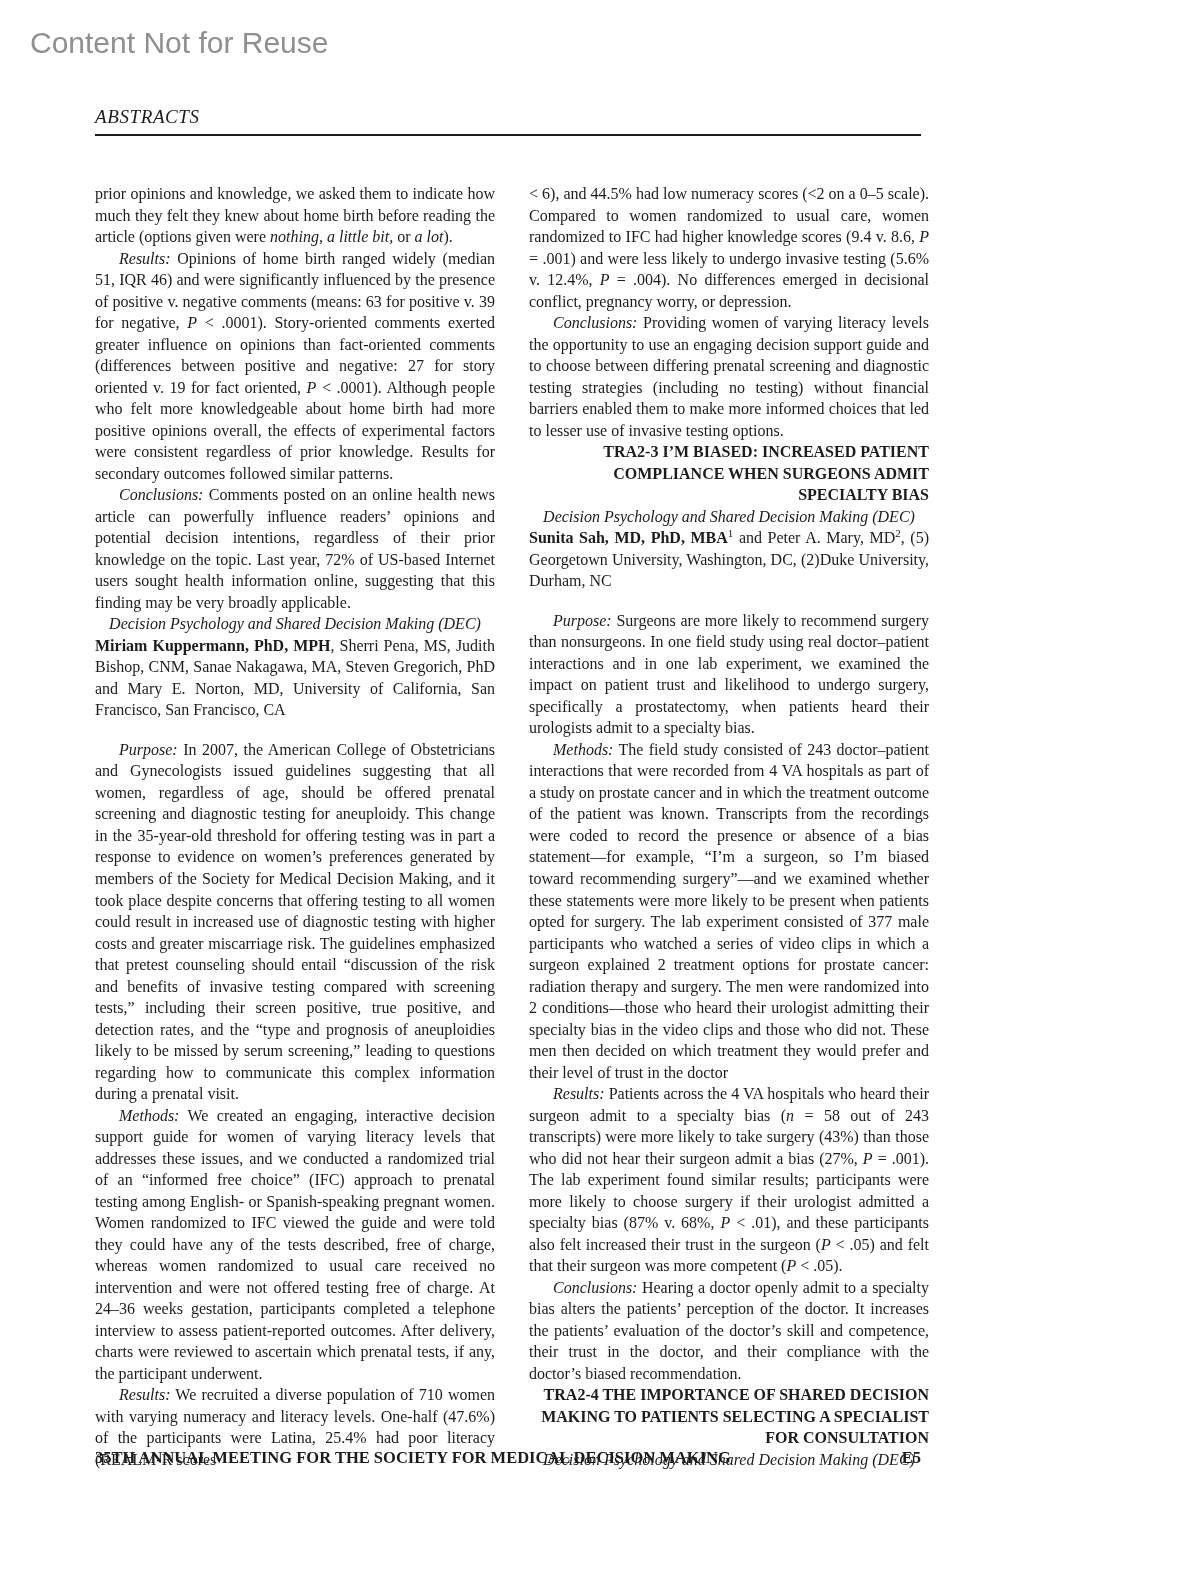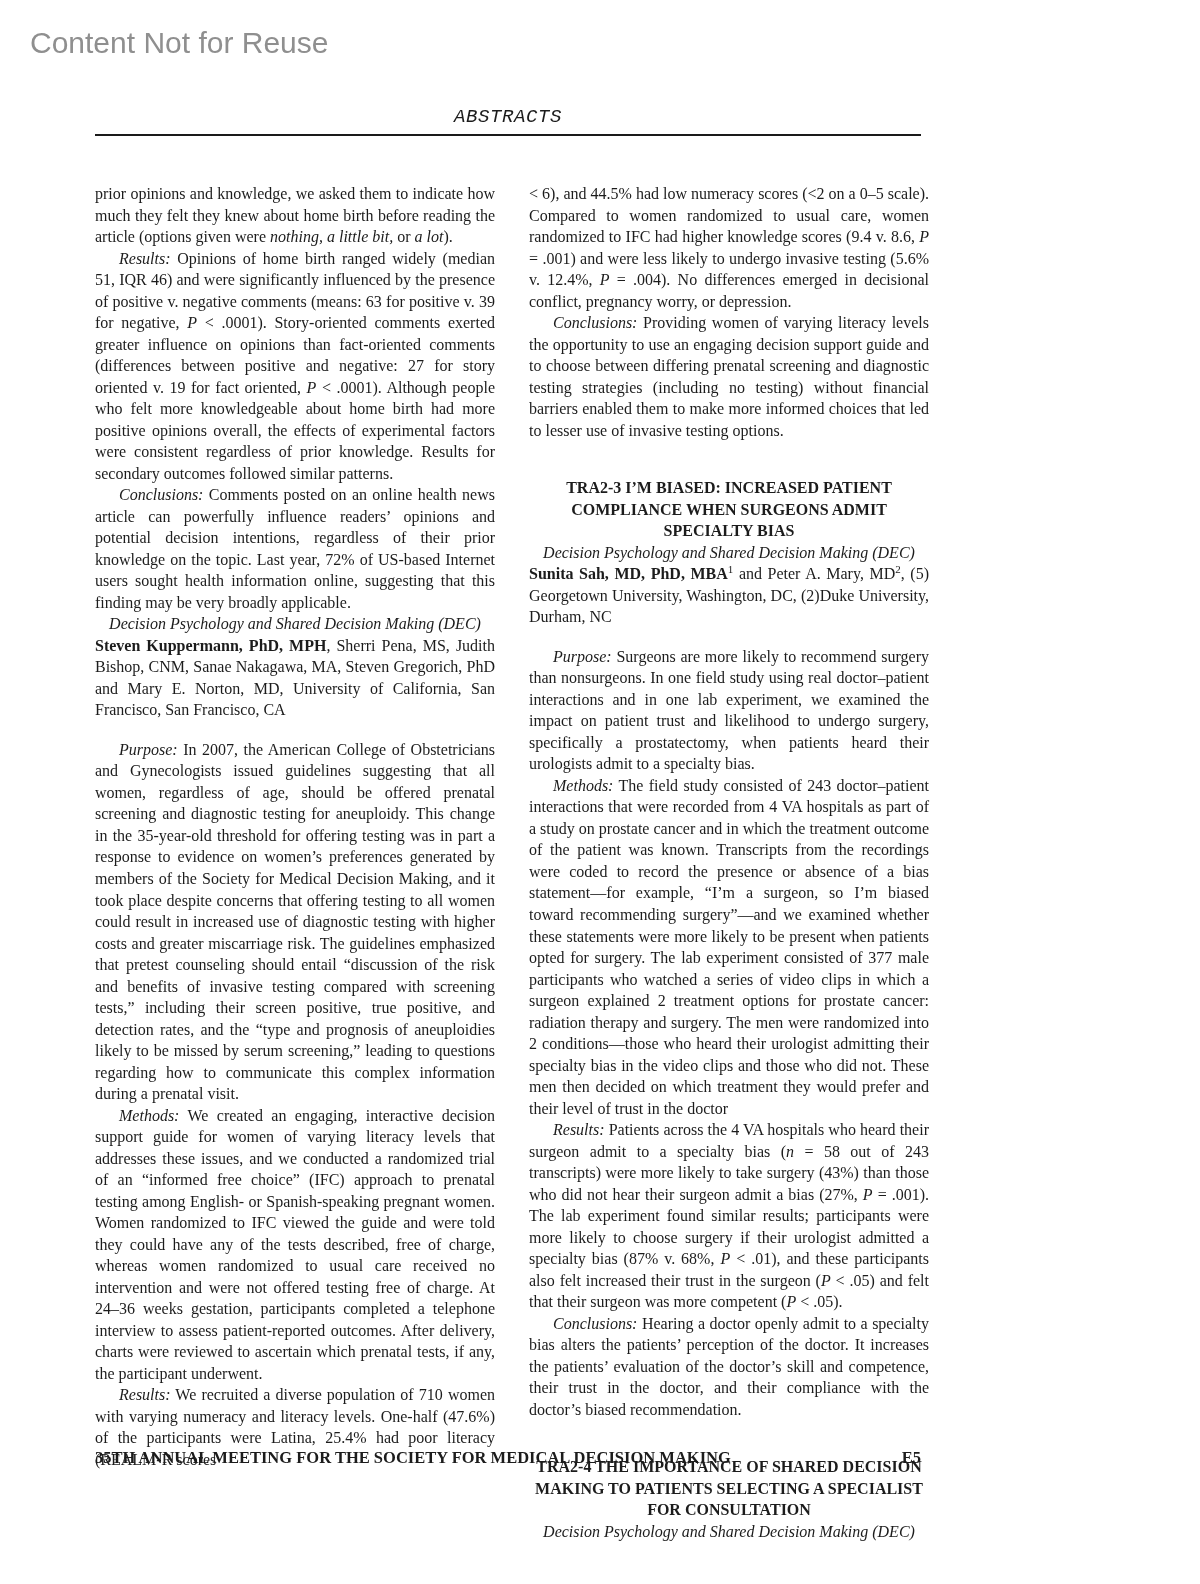"ABSTRACTS" .header { font-family: Liberation Mono, monospace -> none; text-align: center -> none }
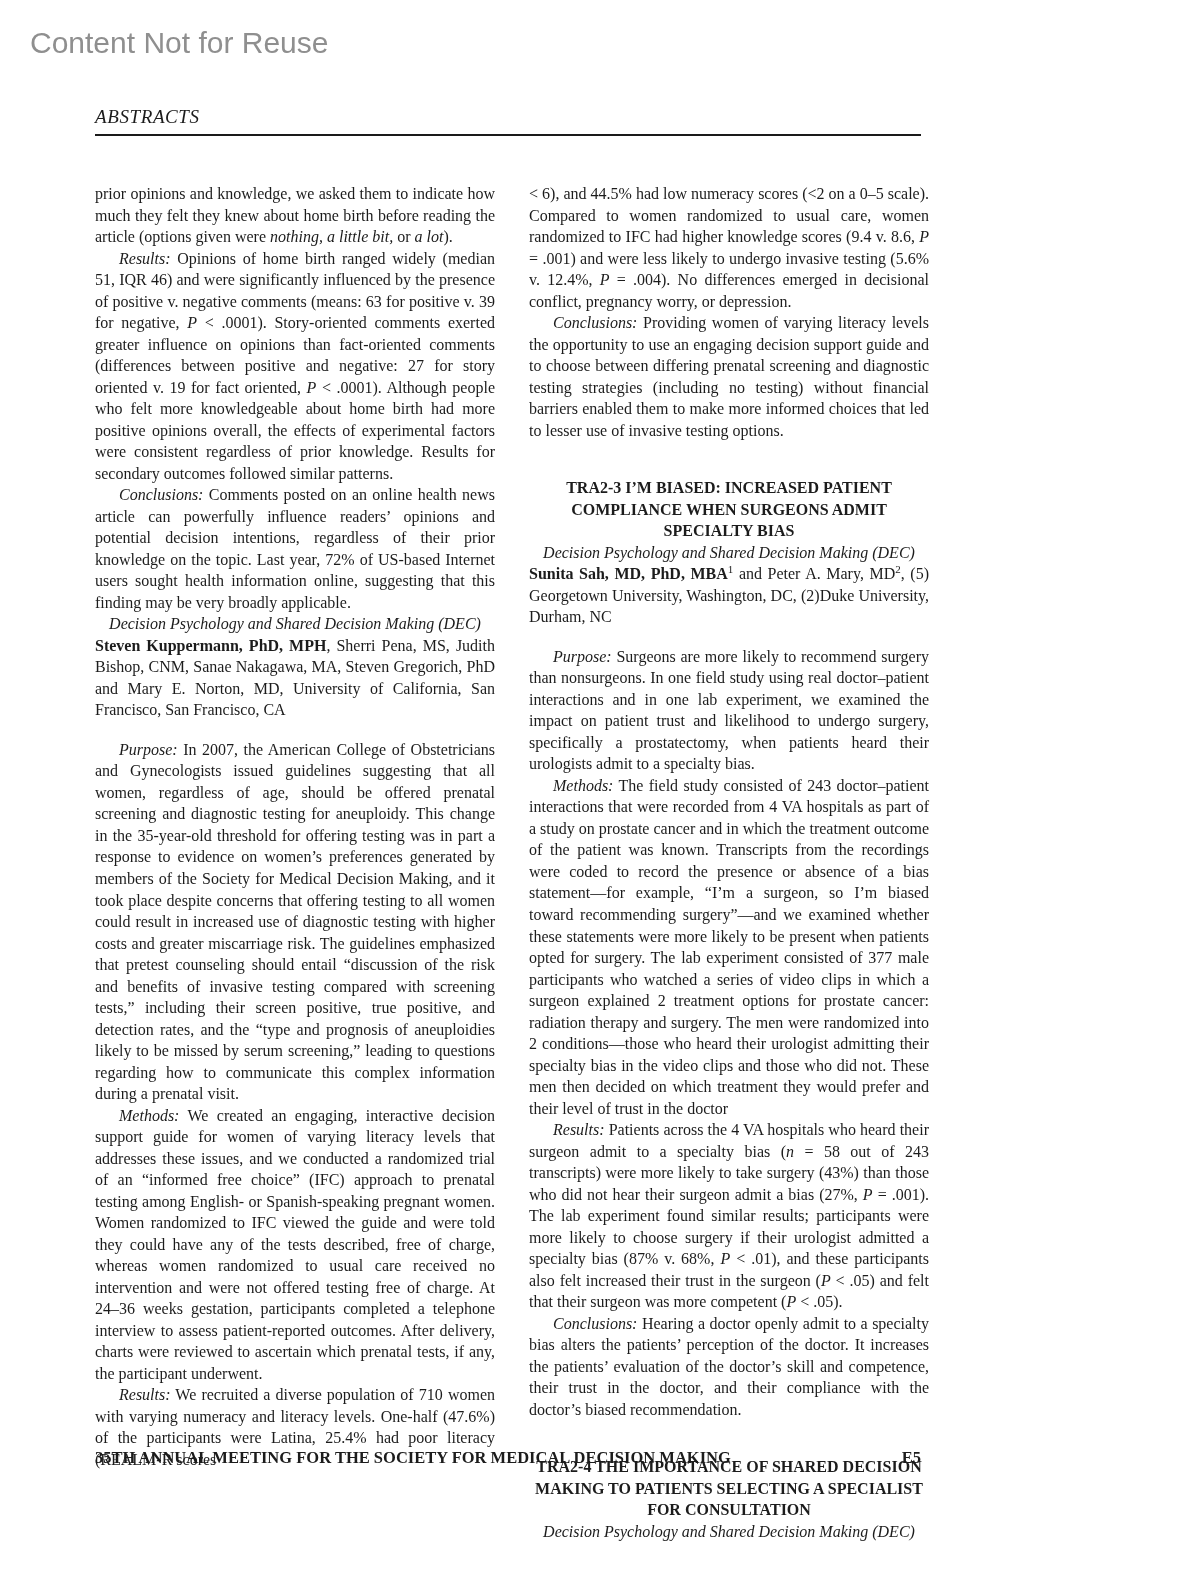"TRA2-3 I’M BIASED: INCREASED PATIENT" .blk.heading { margin-top: 36px -> none; text-align: center -> right }
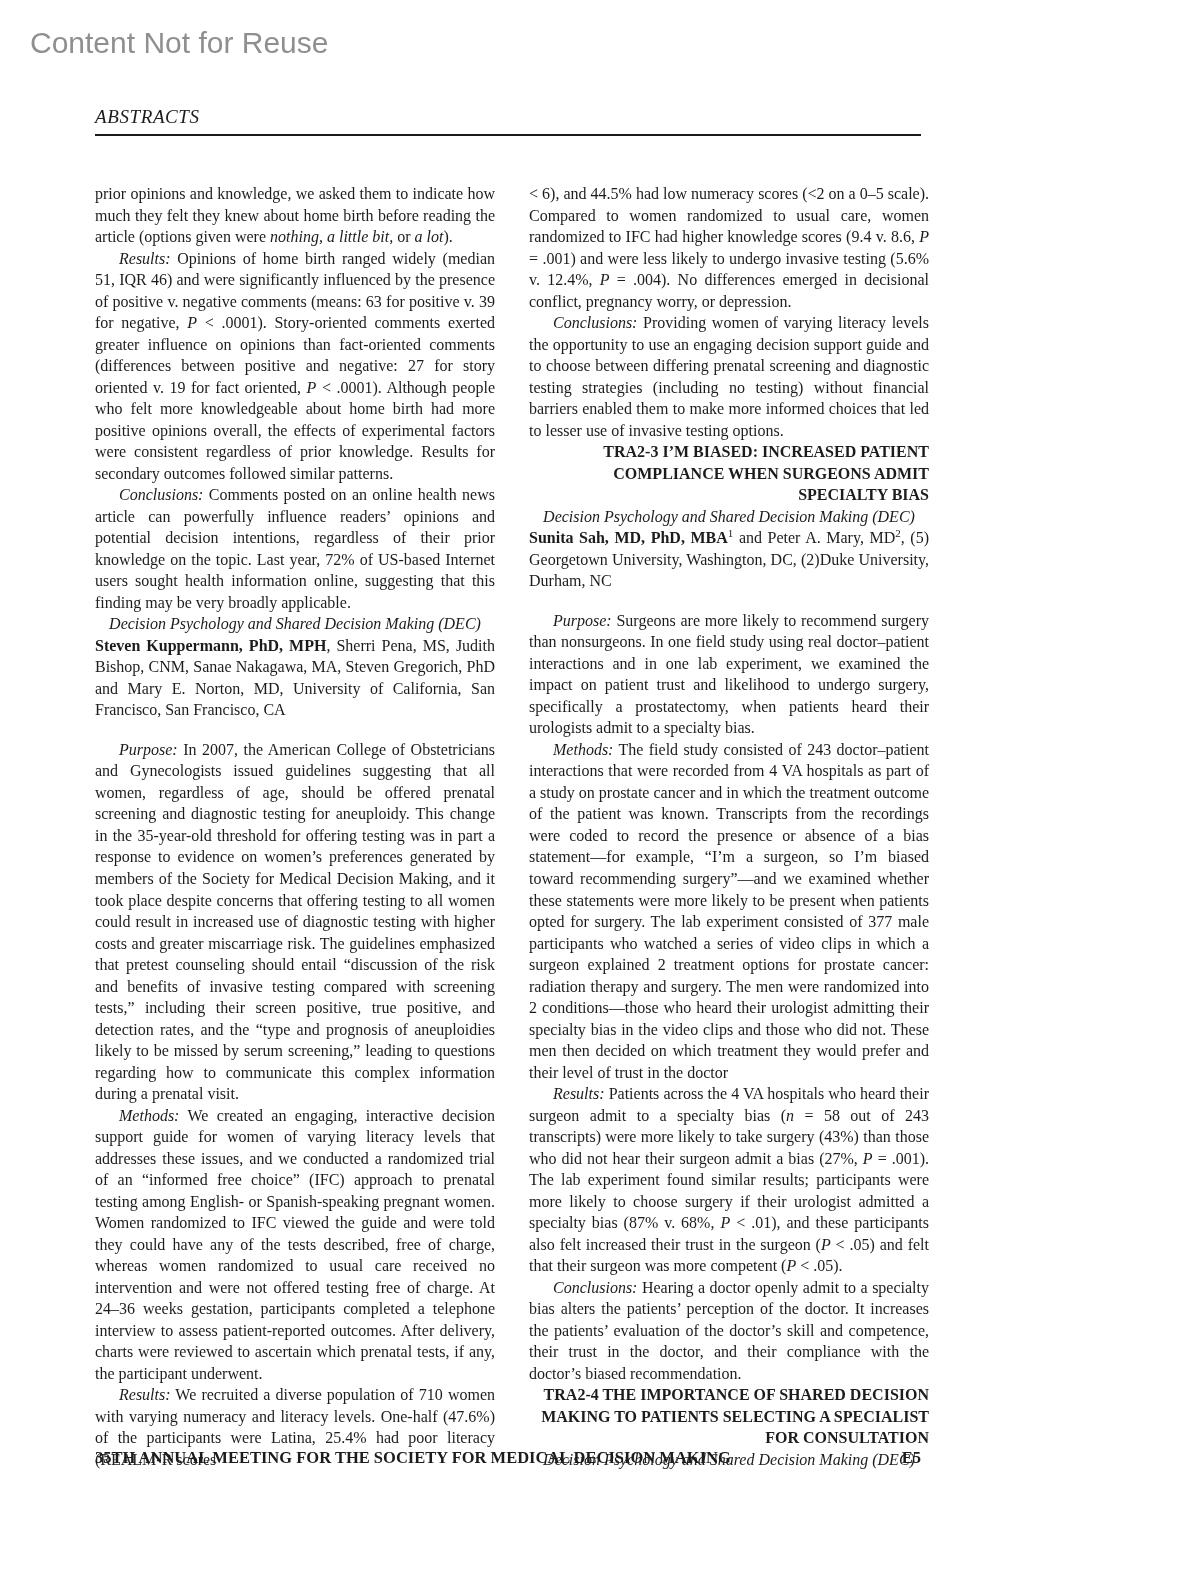"Steven Kuppermann, PhD, MPH" span.bd { text: Steven -> Miriam }
